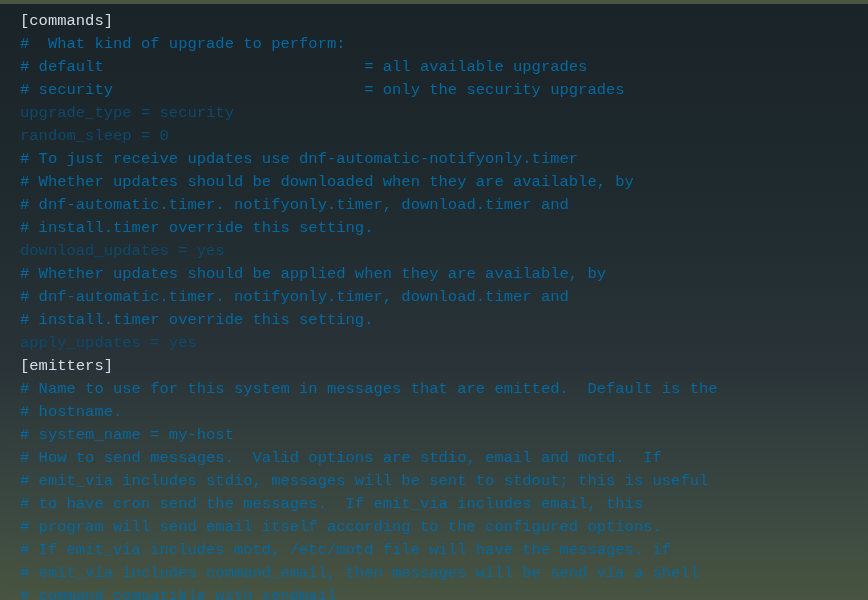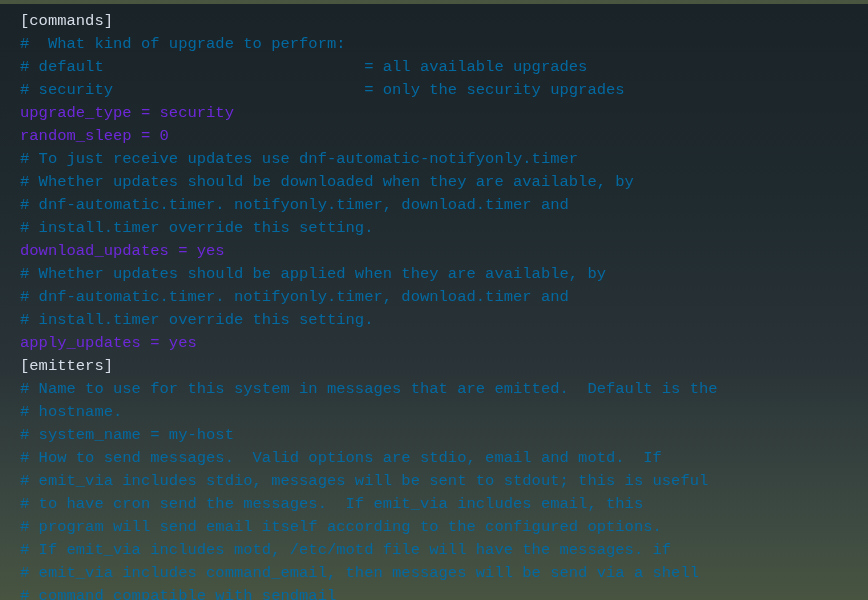"upgrade_type = security" .plain { color: #6d28d9 -> #0c4a6e }
